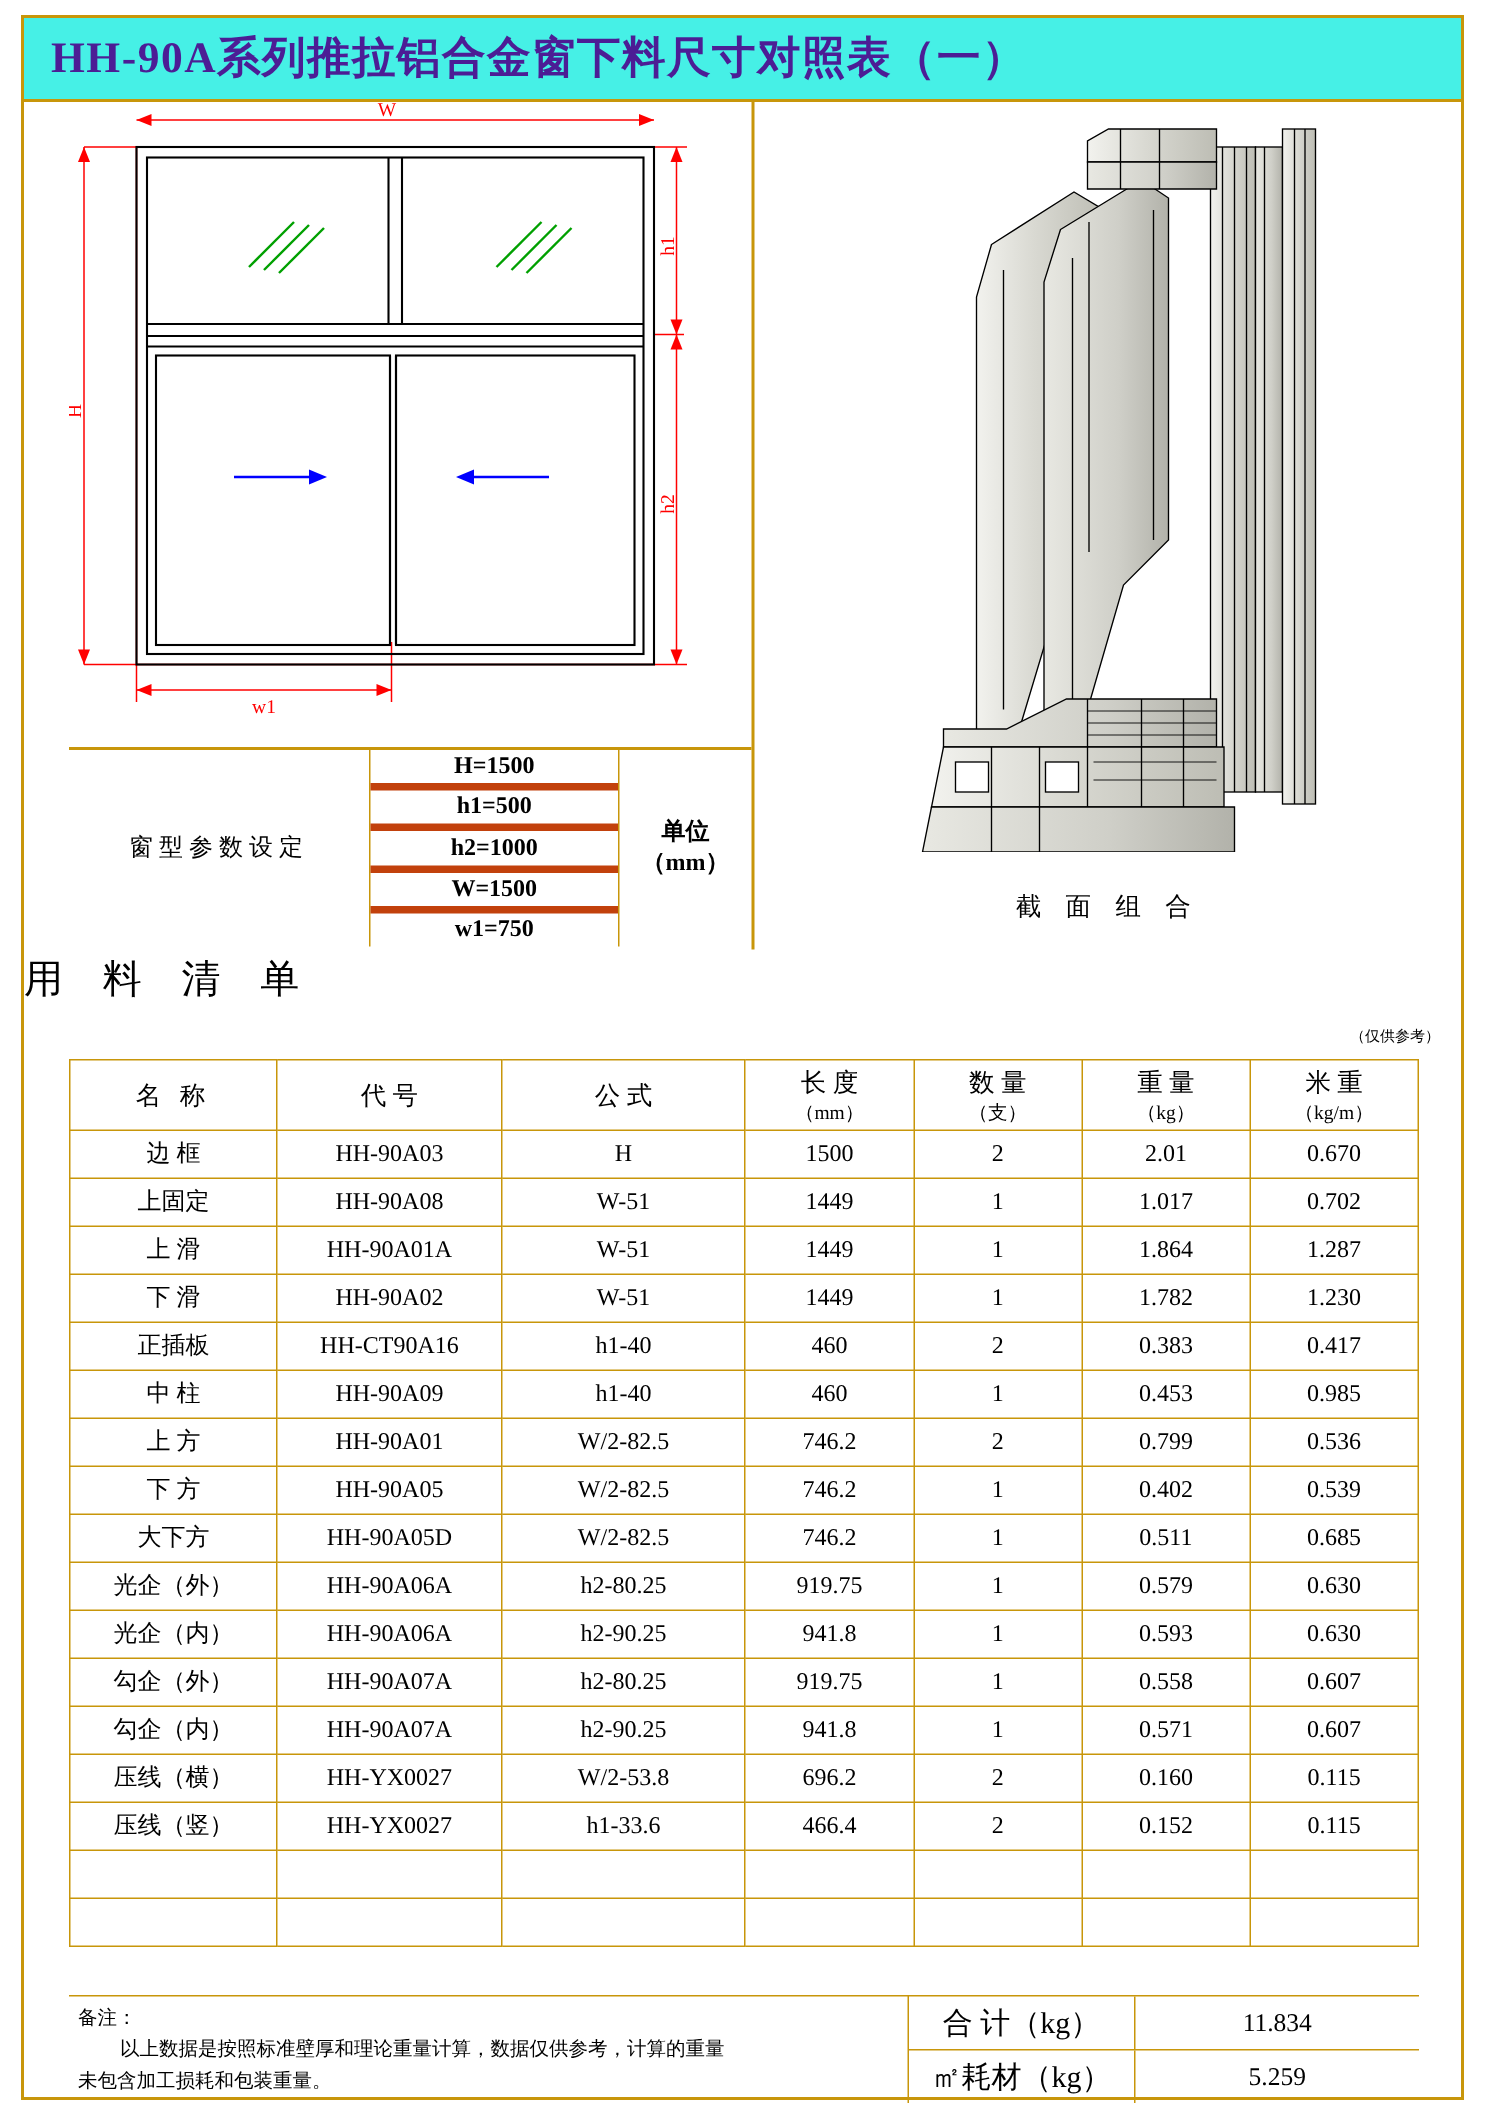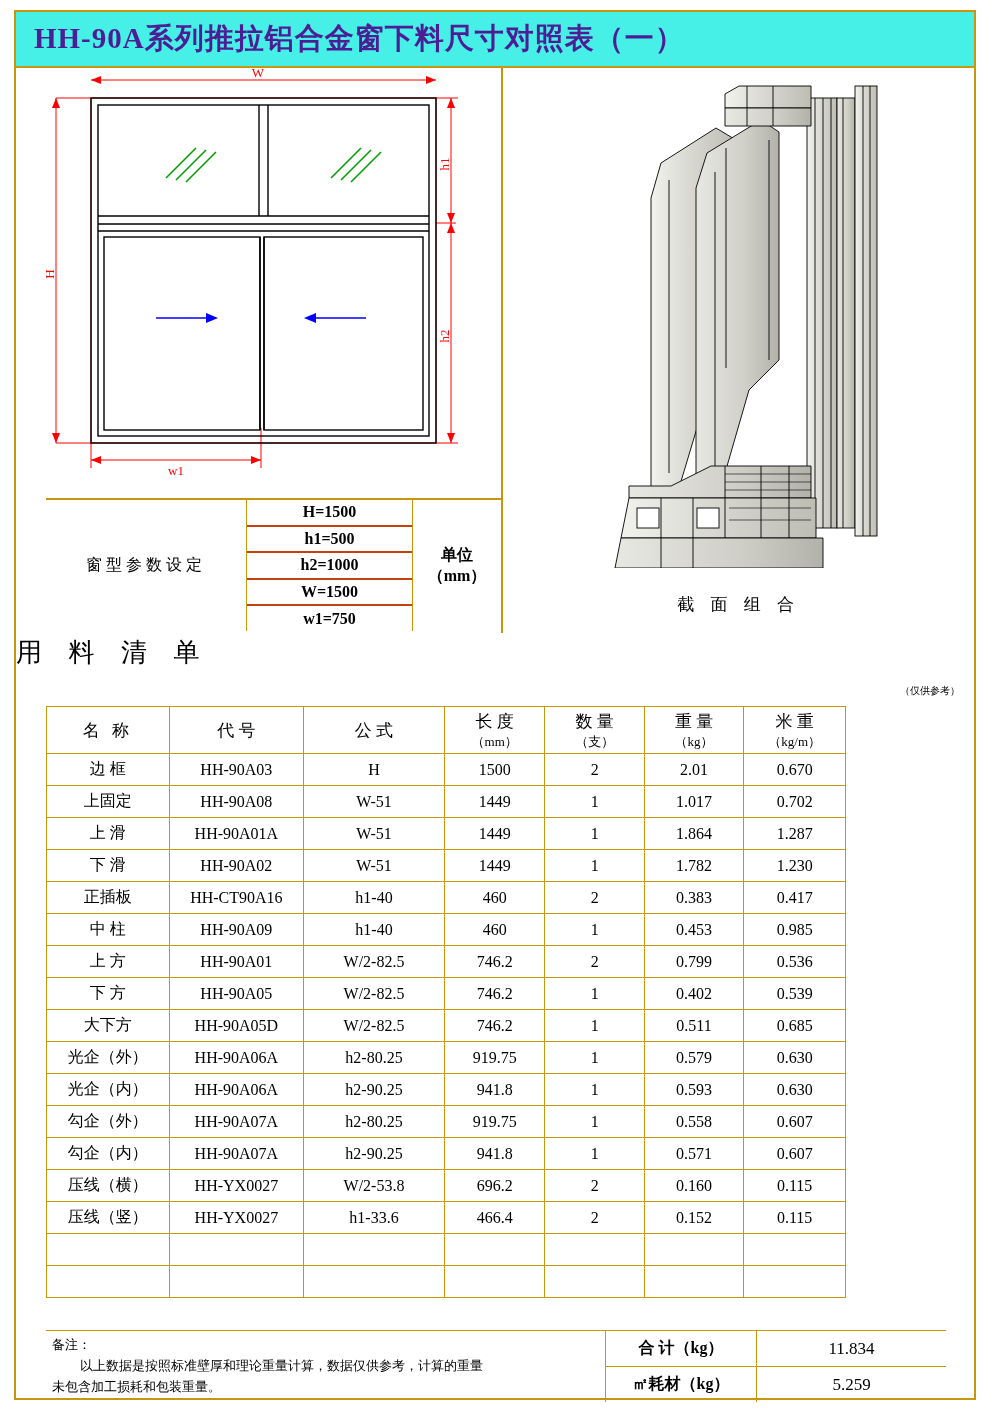"H=1500" .params-mid div { border-bottom: 2px solid #c2410c -> 5px solid #c2410c }
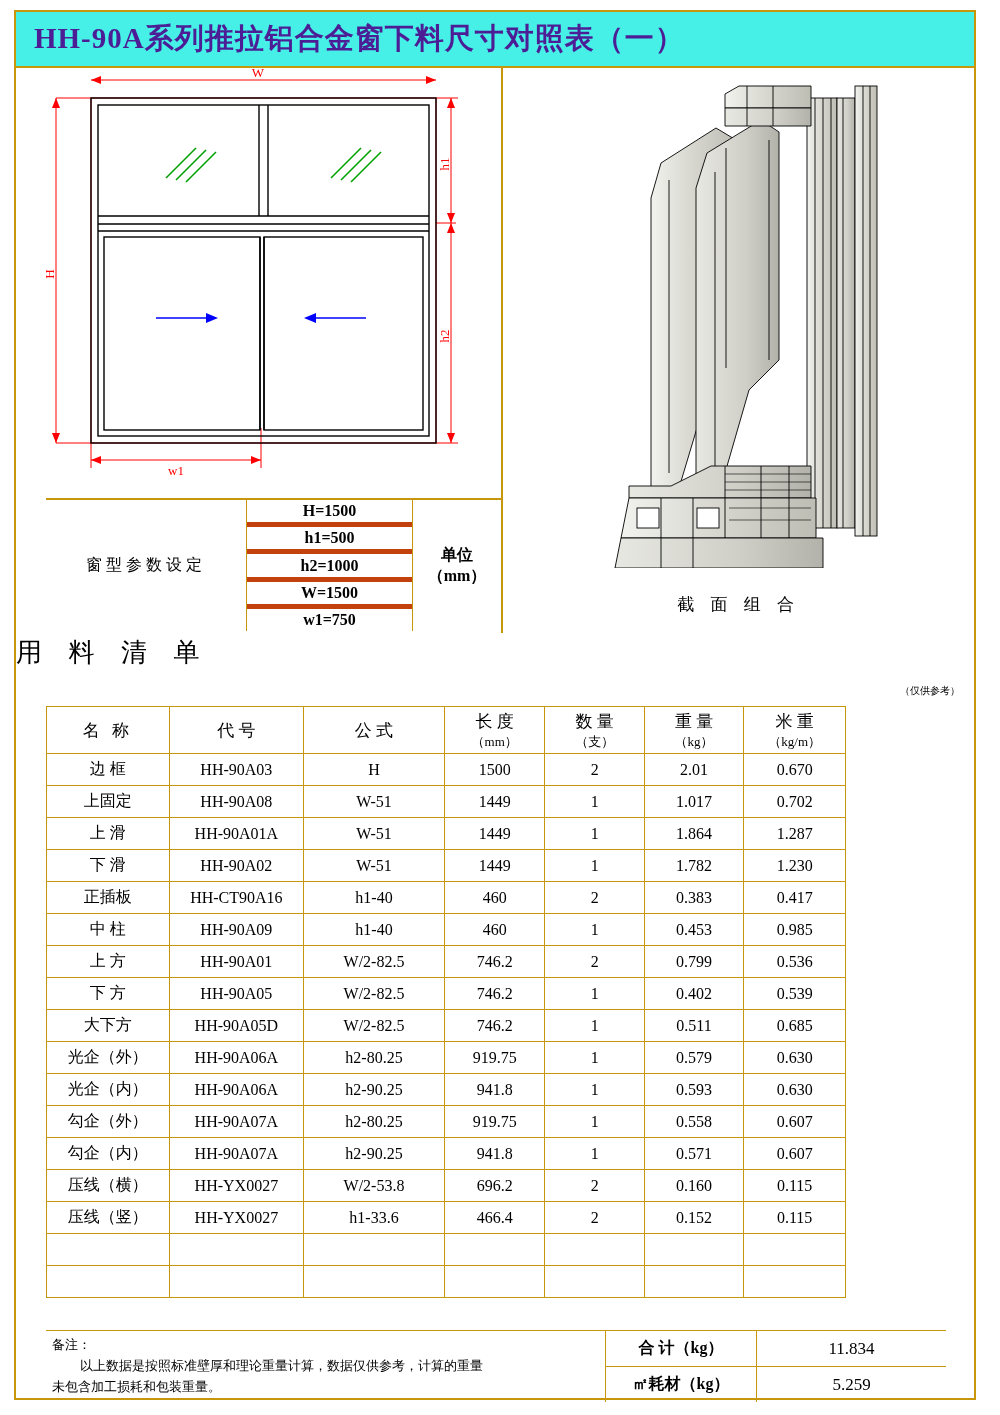"名 称" table.bom { width: 800px -> 900px }
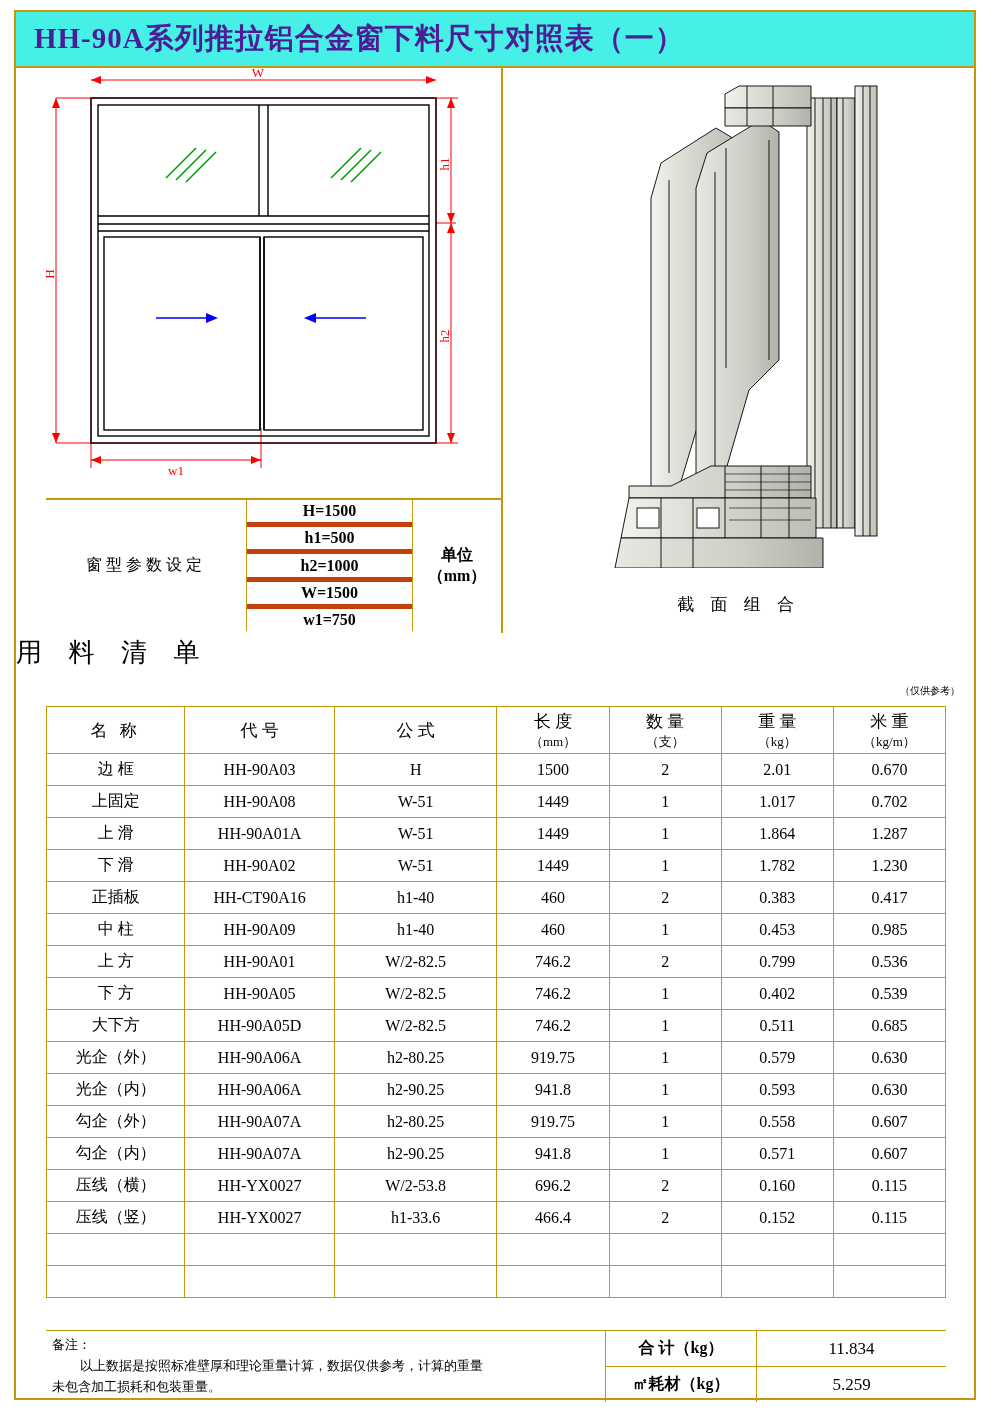"合 计（kg）" .totlab { font-size: 16px -> 20px; font-weight: bold -> normal }
